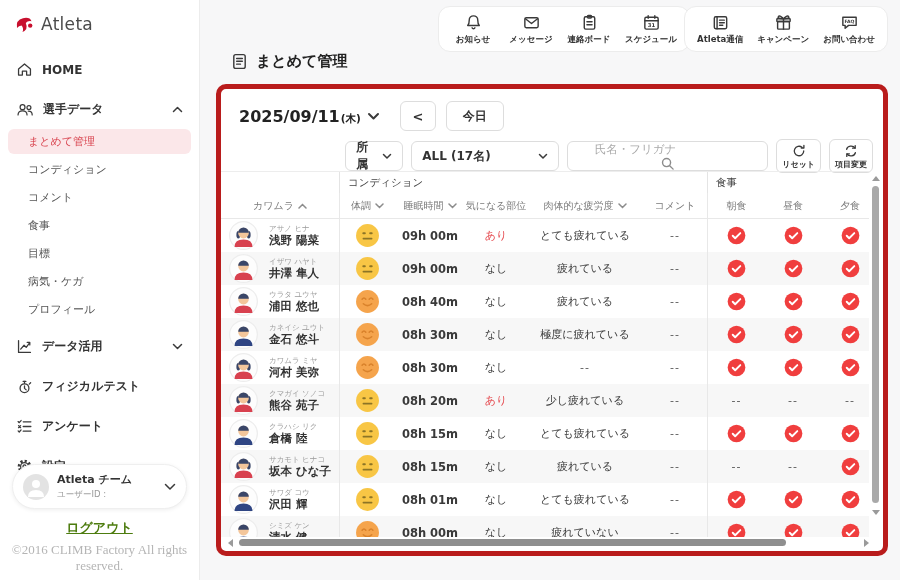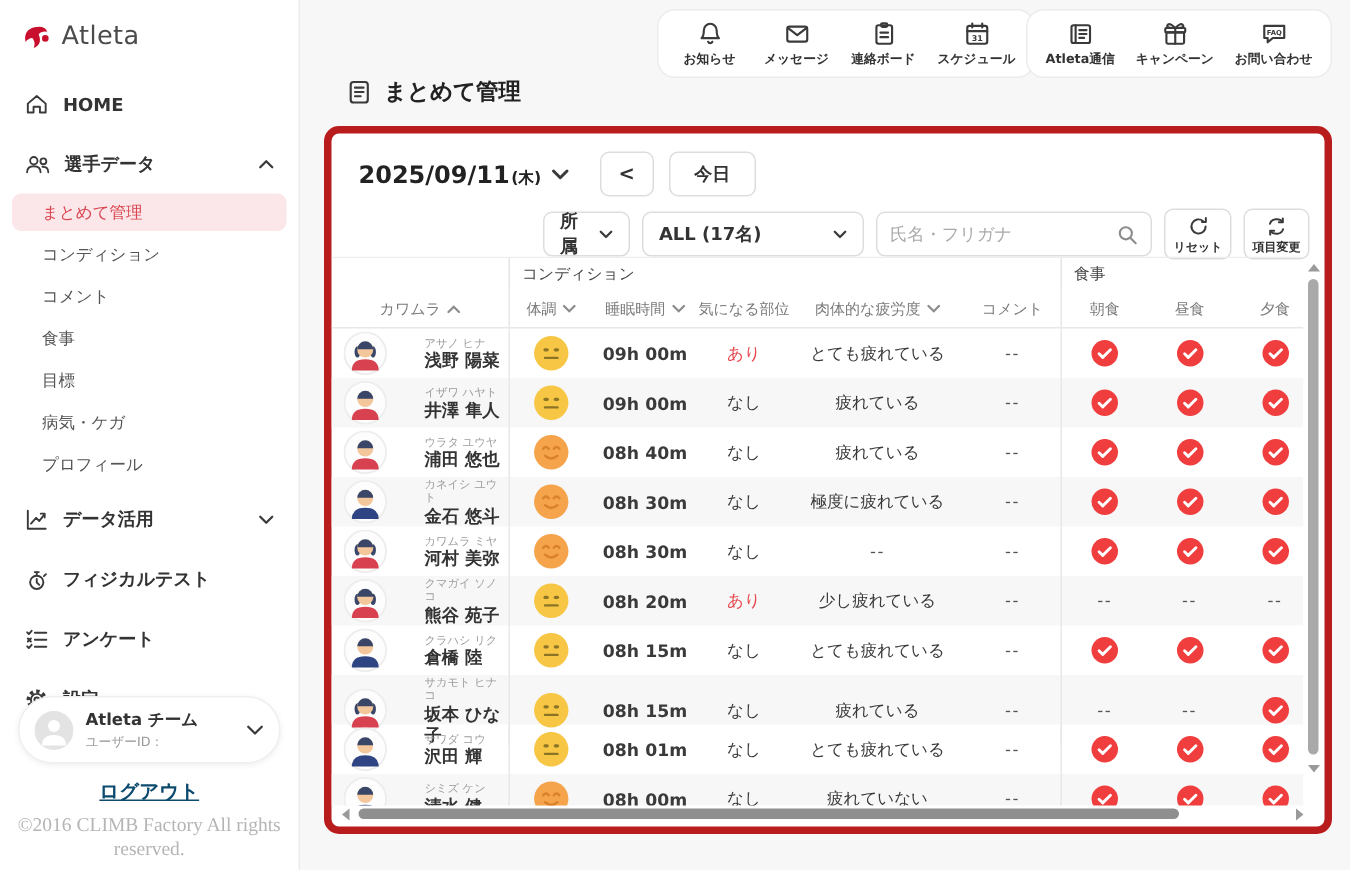"氏名・フリガナ" .searchbox { flex-direction: none -> column; width: 184px -> 201px }
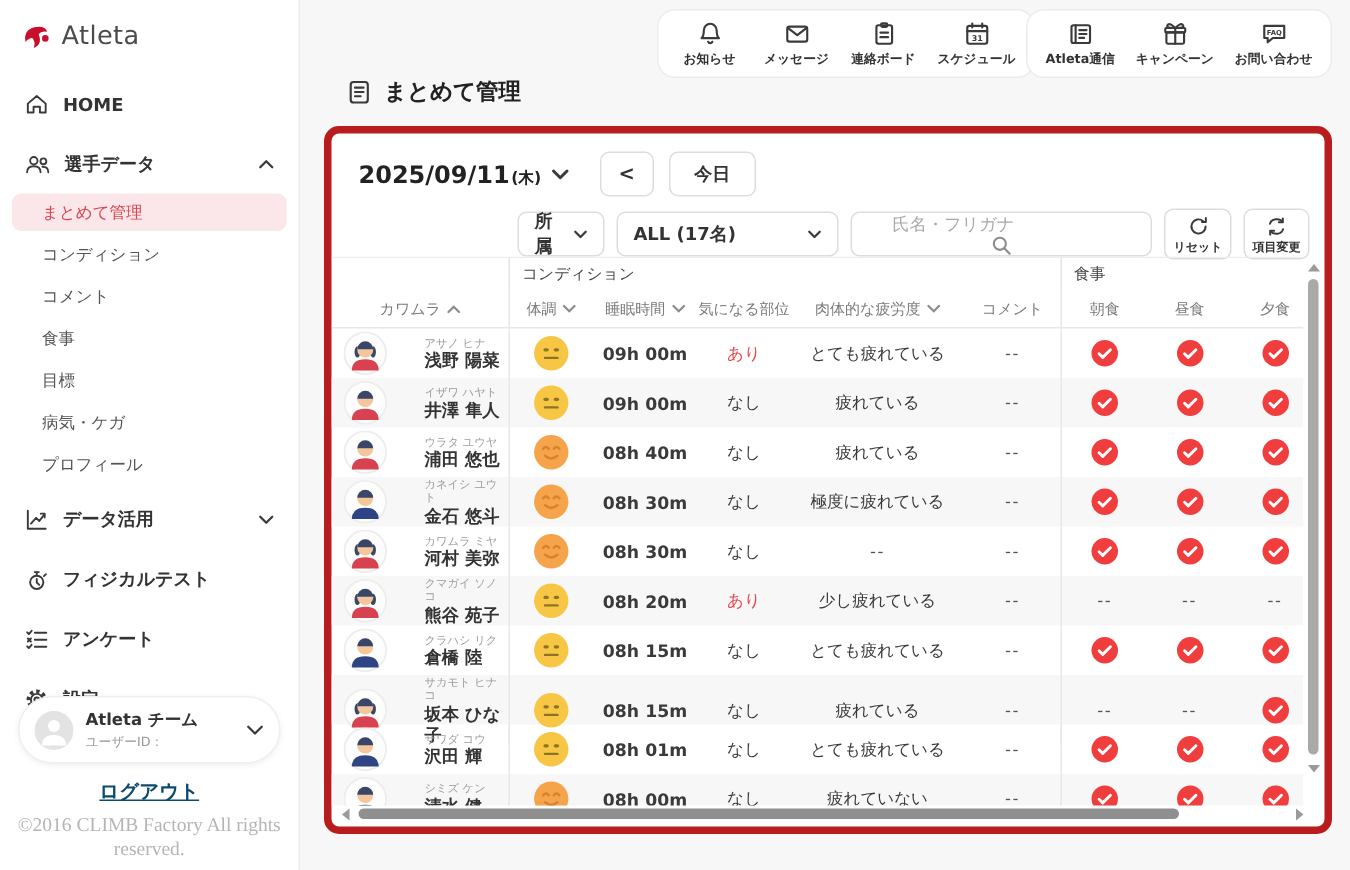"アサノ ヒナ" .td-member { gap: 25px -> 11px }
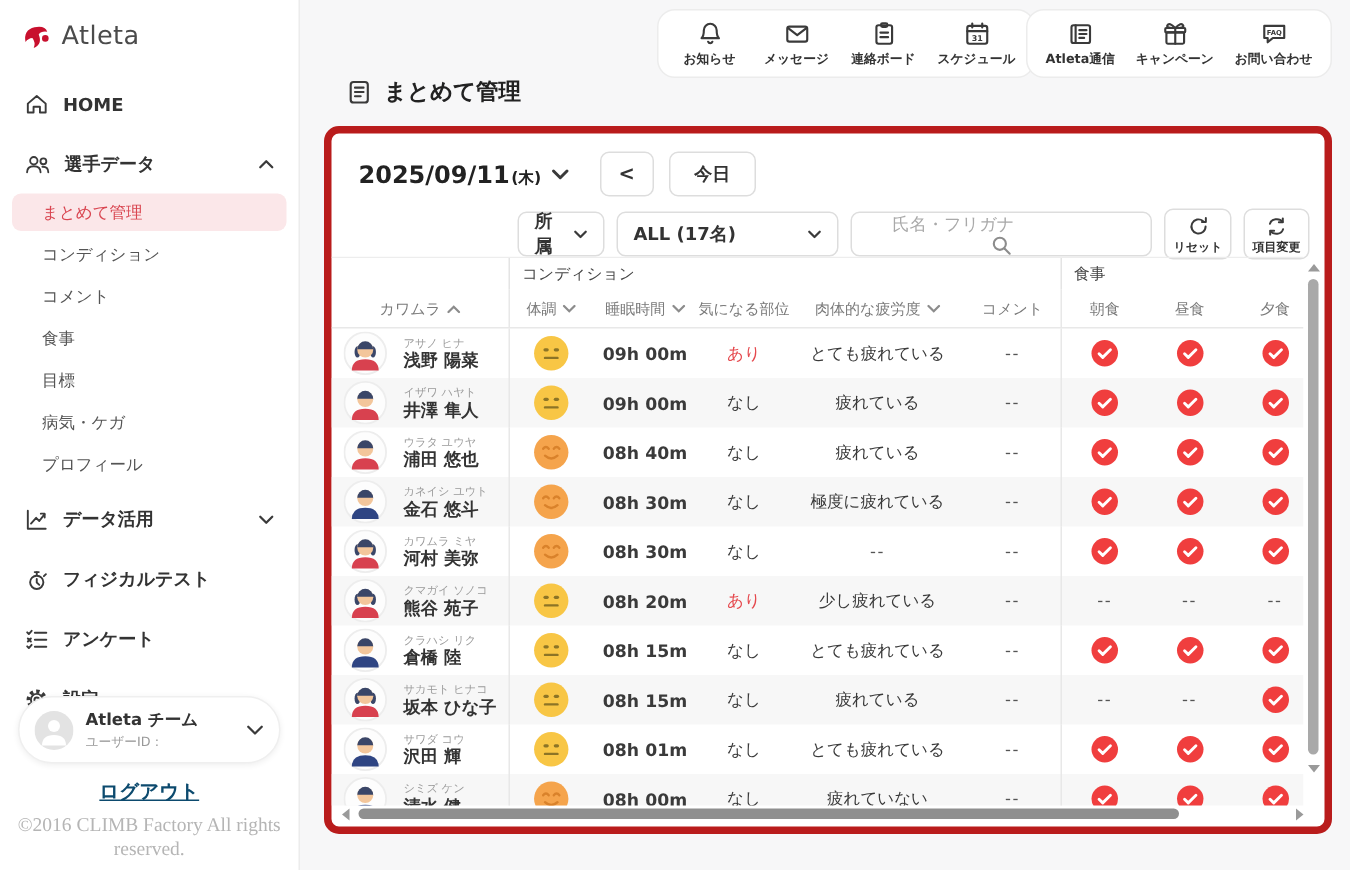"ログアウト" .logout { color: #0c4a6e -> #4d7c0f }
